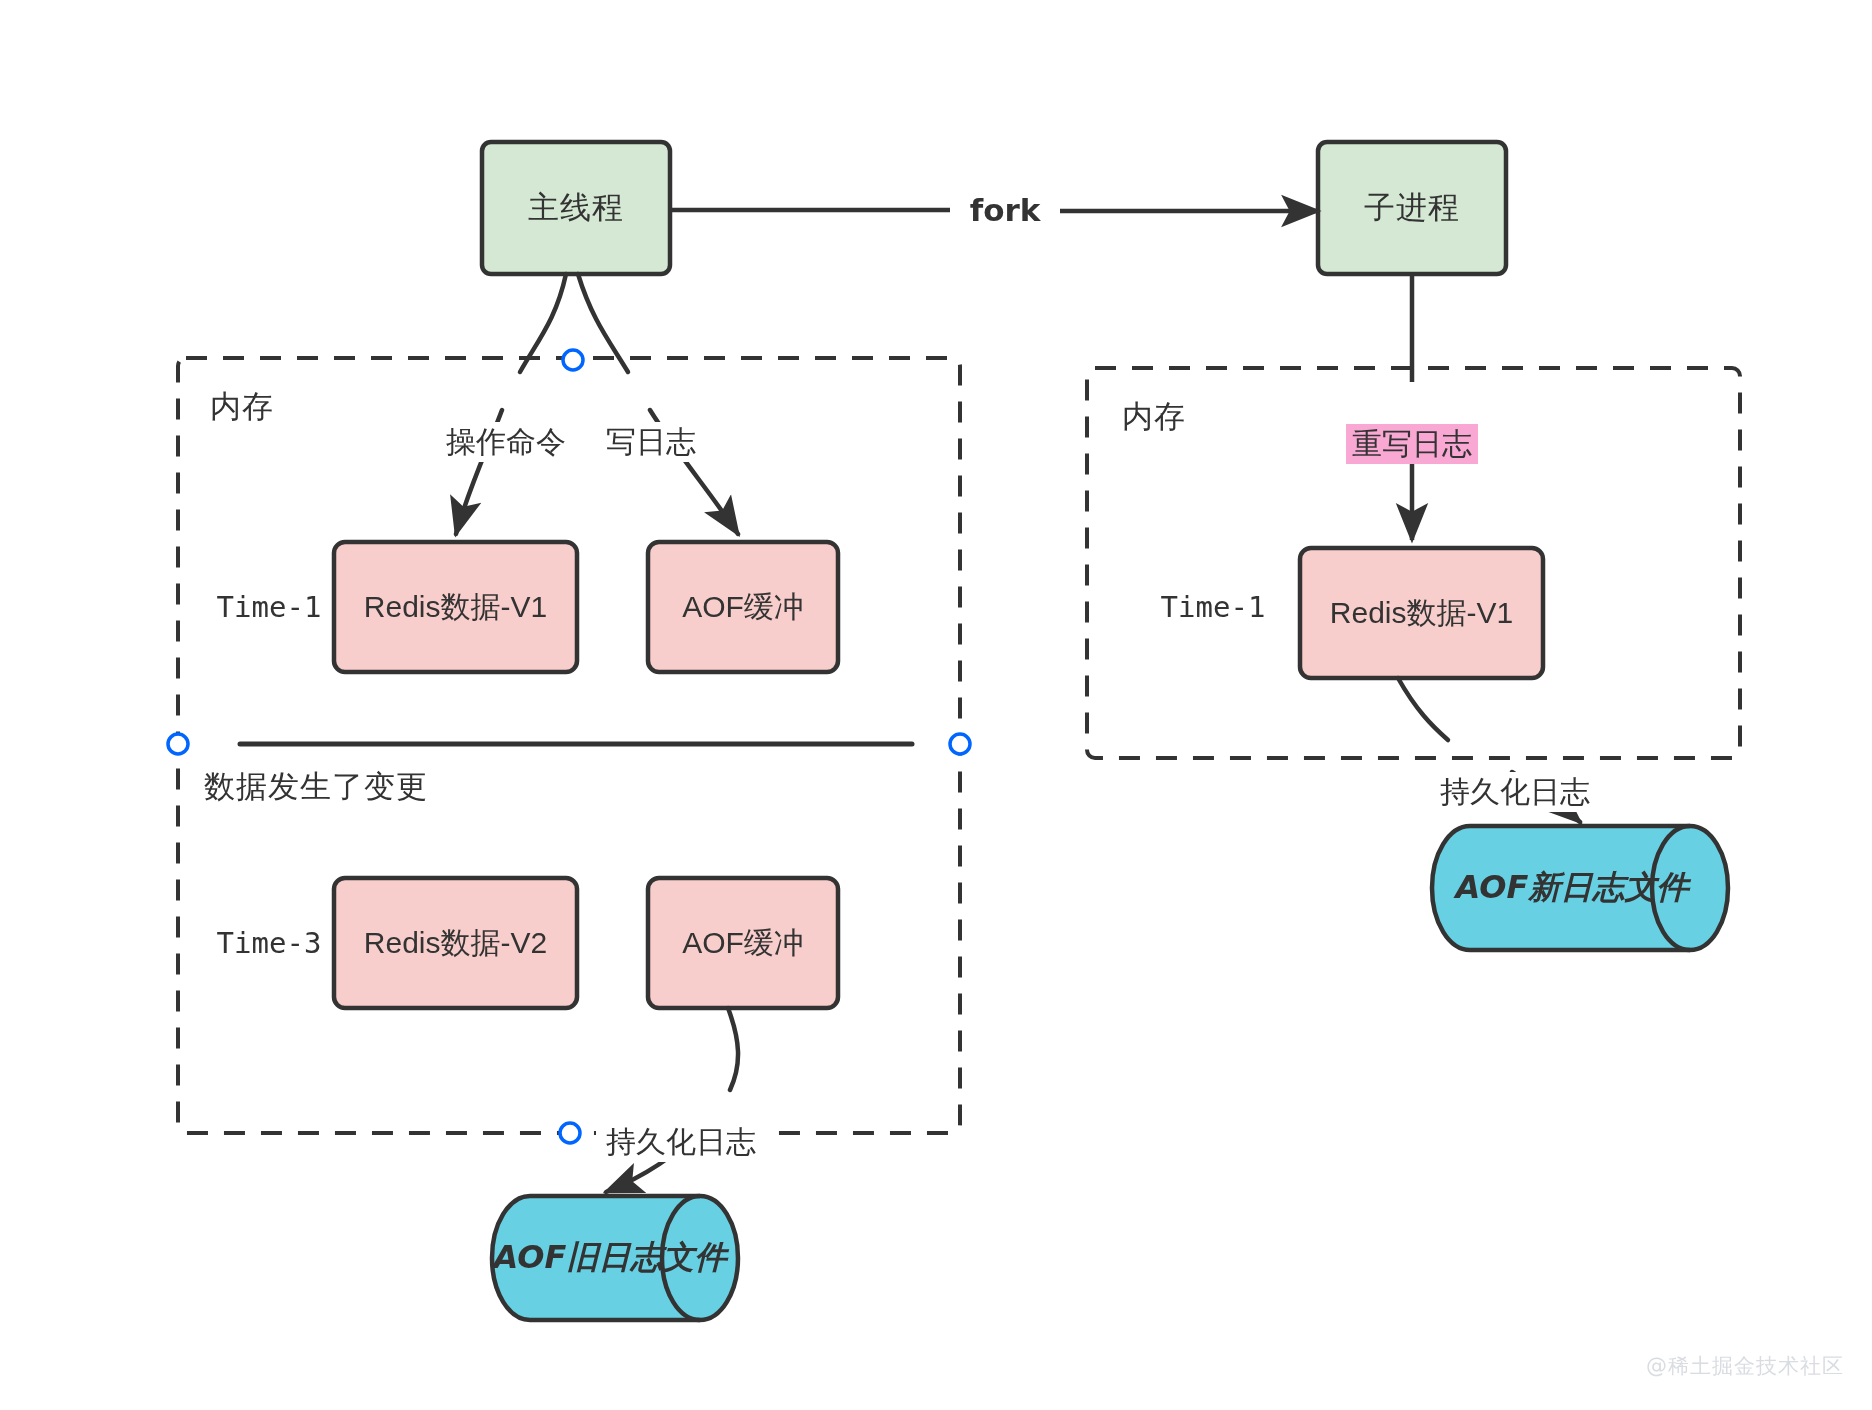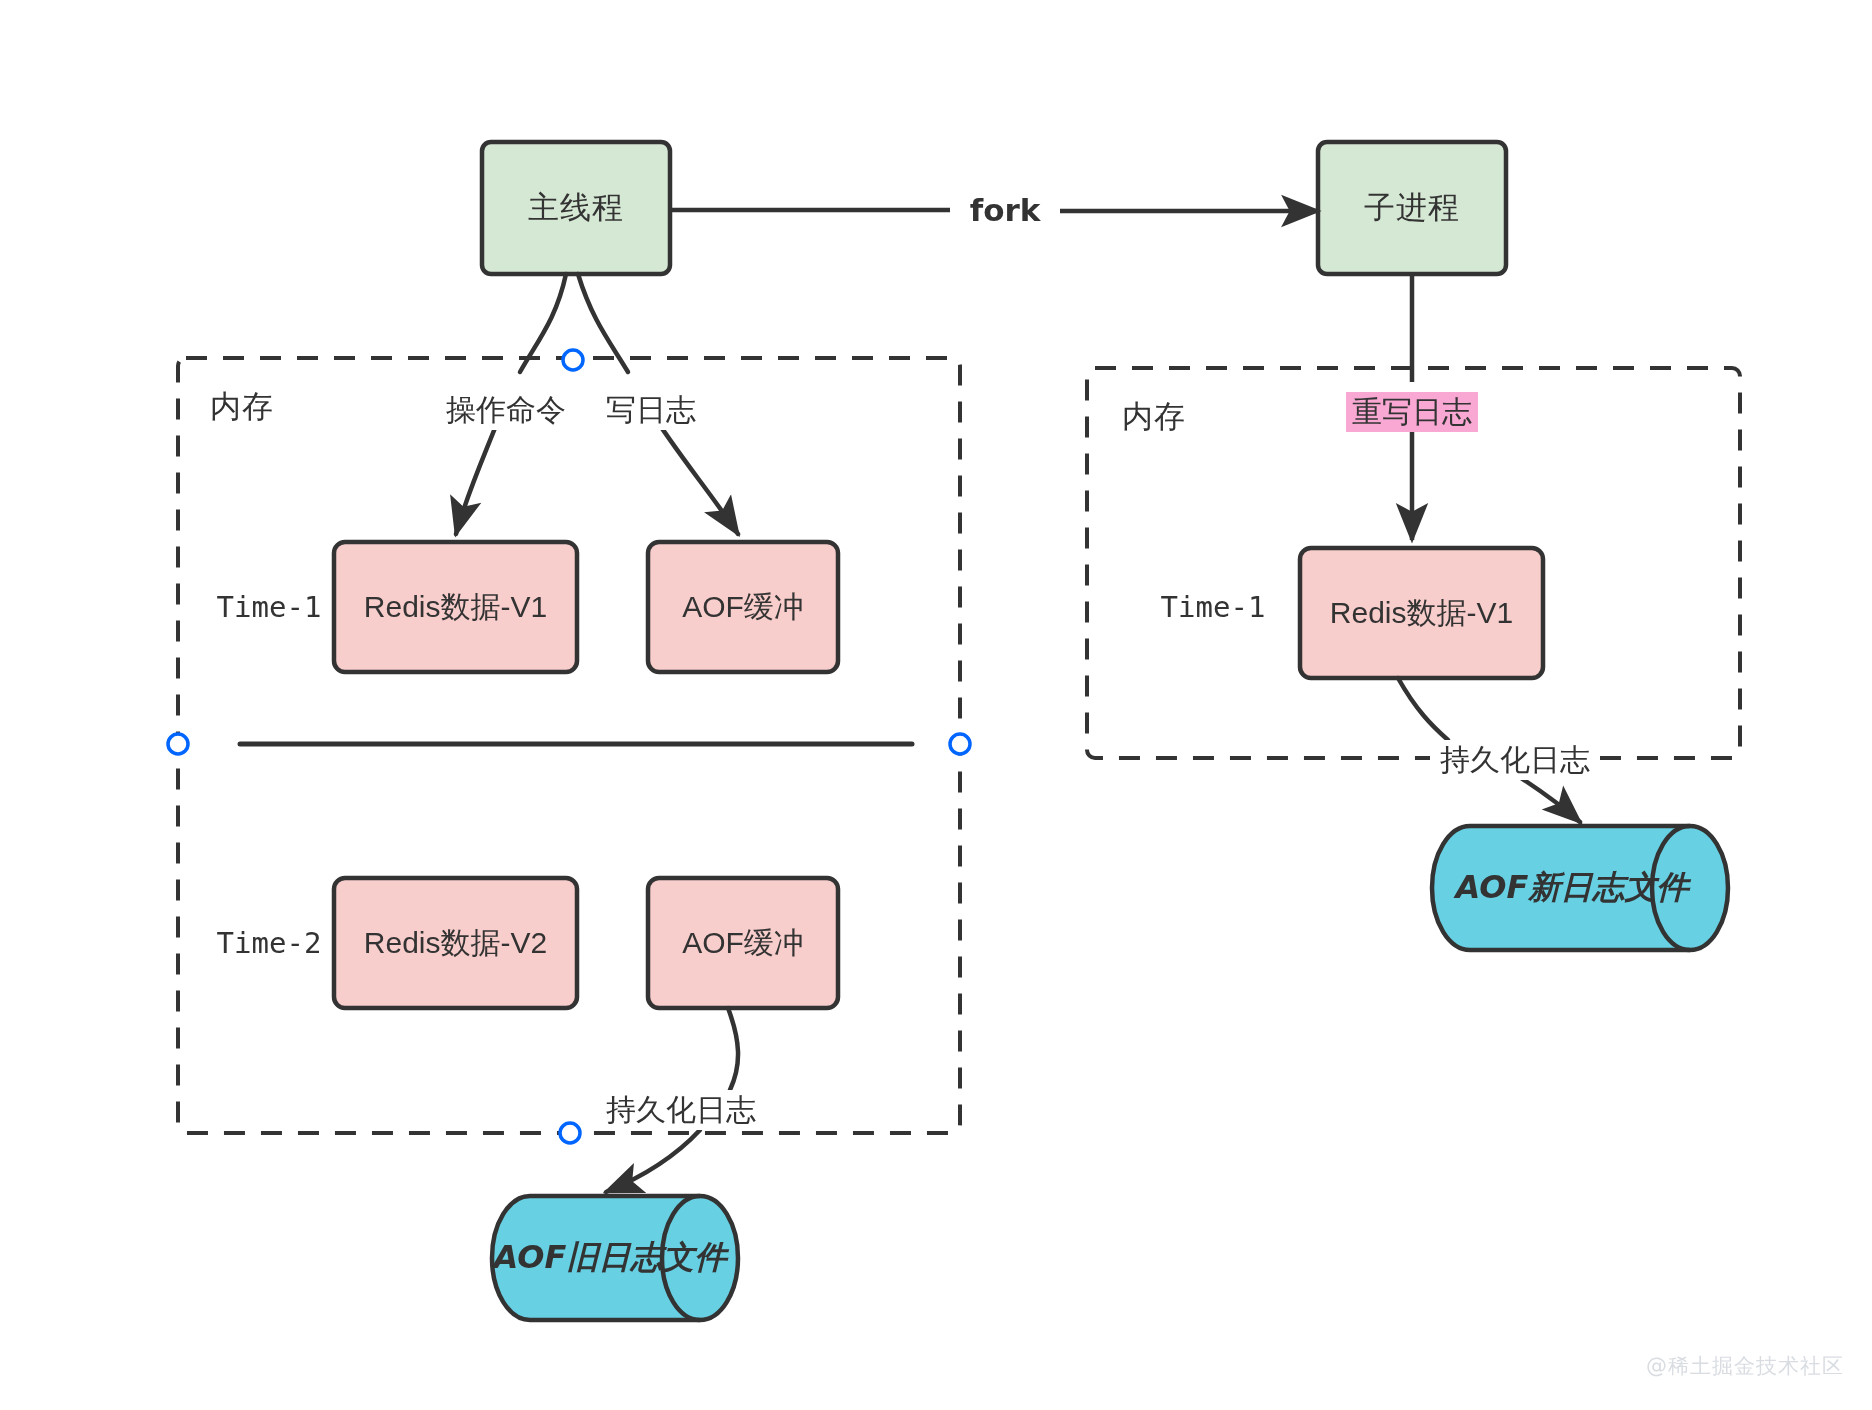"操作命令" .txt-edge { margin-top: none -> 32px }
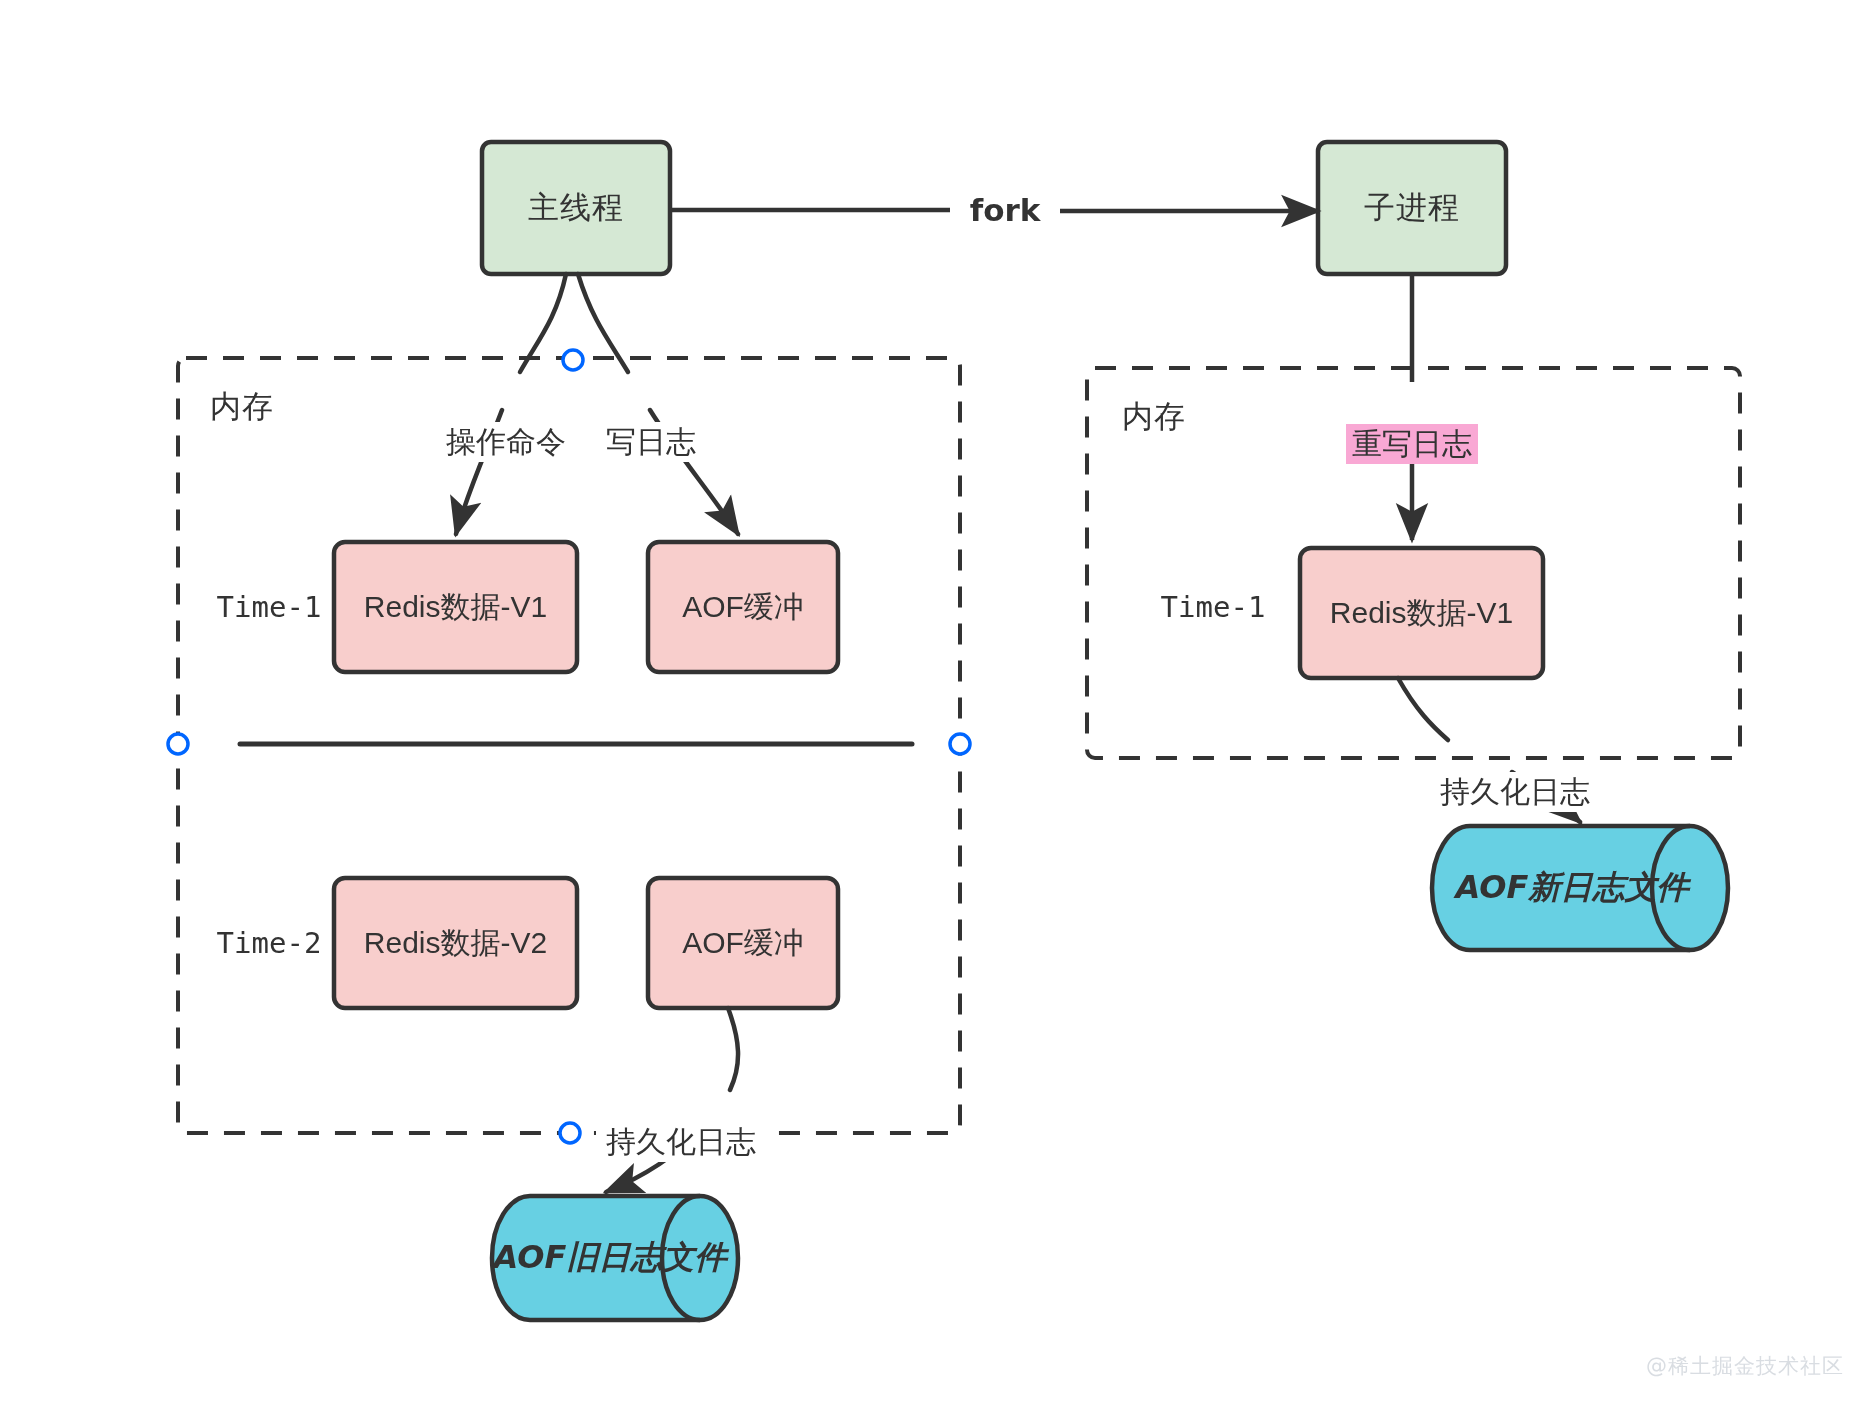"数据发生了变更" div.node-label { html: none -> <div>数据发生了变更</div> }
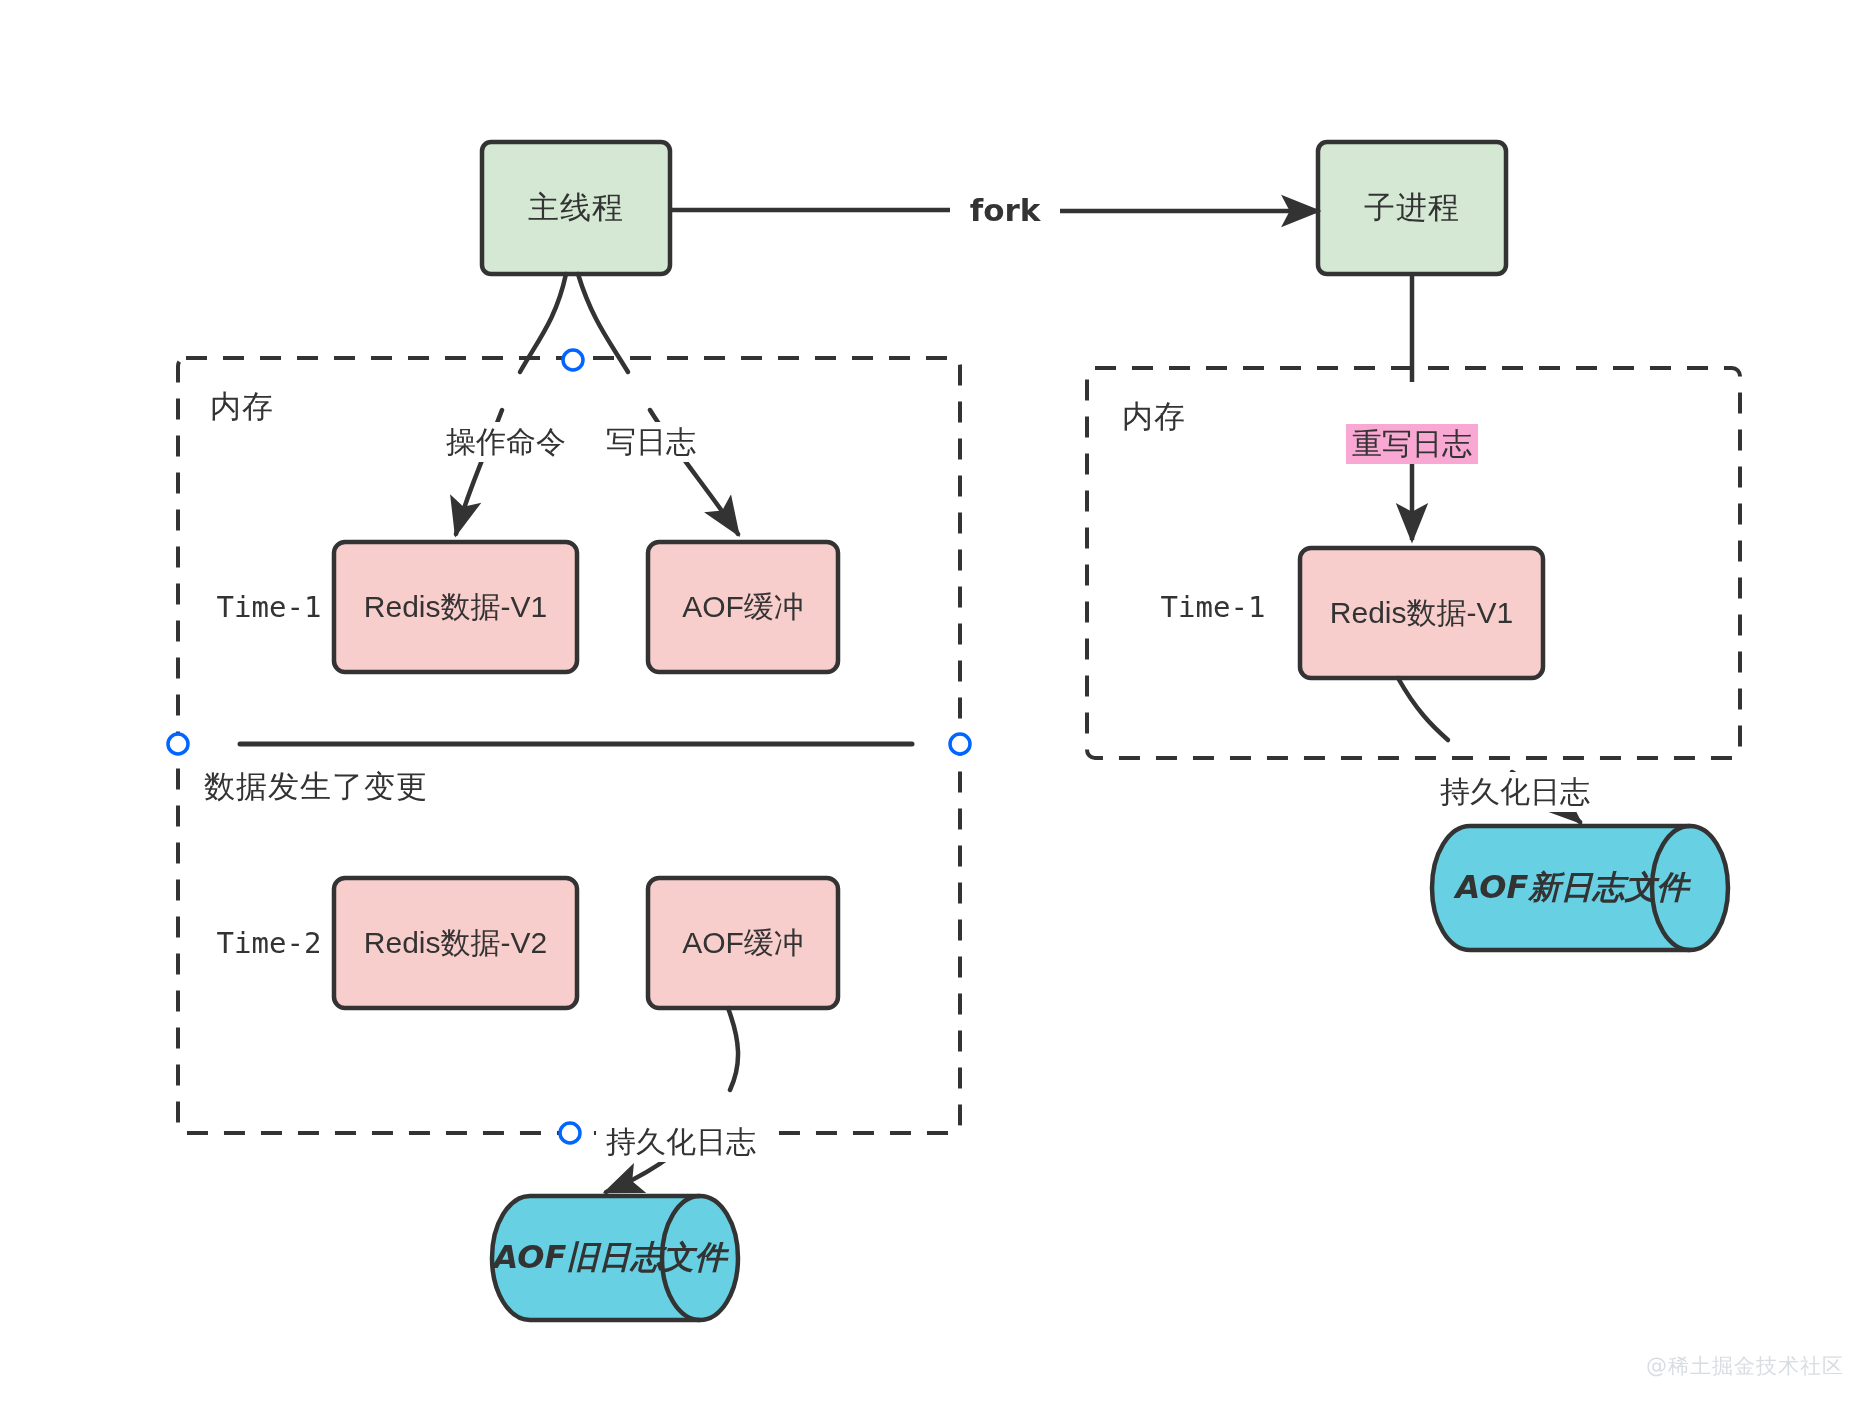"Time-2" div.node-label { text: Time-2 -> Time-3 }
